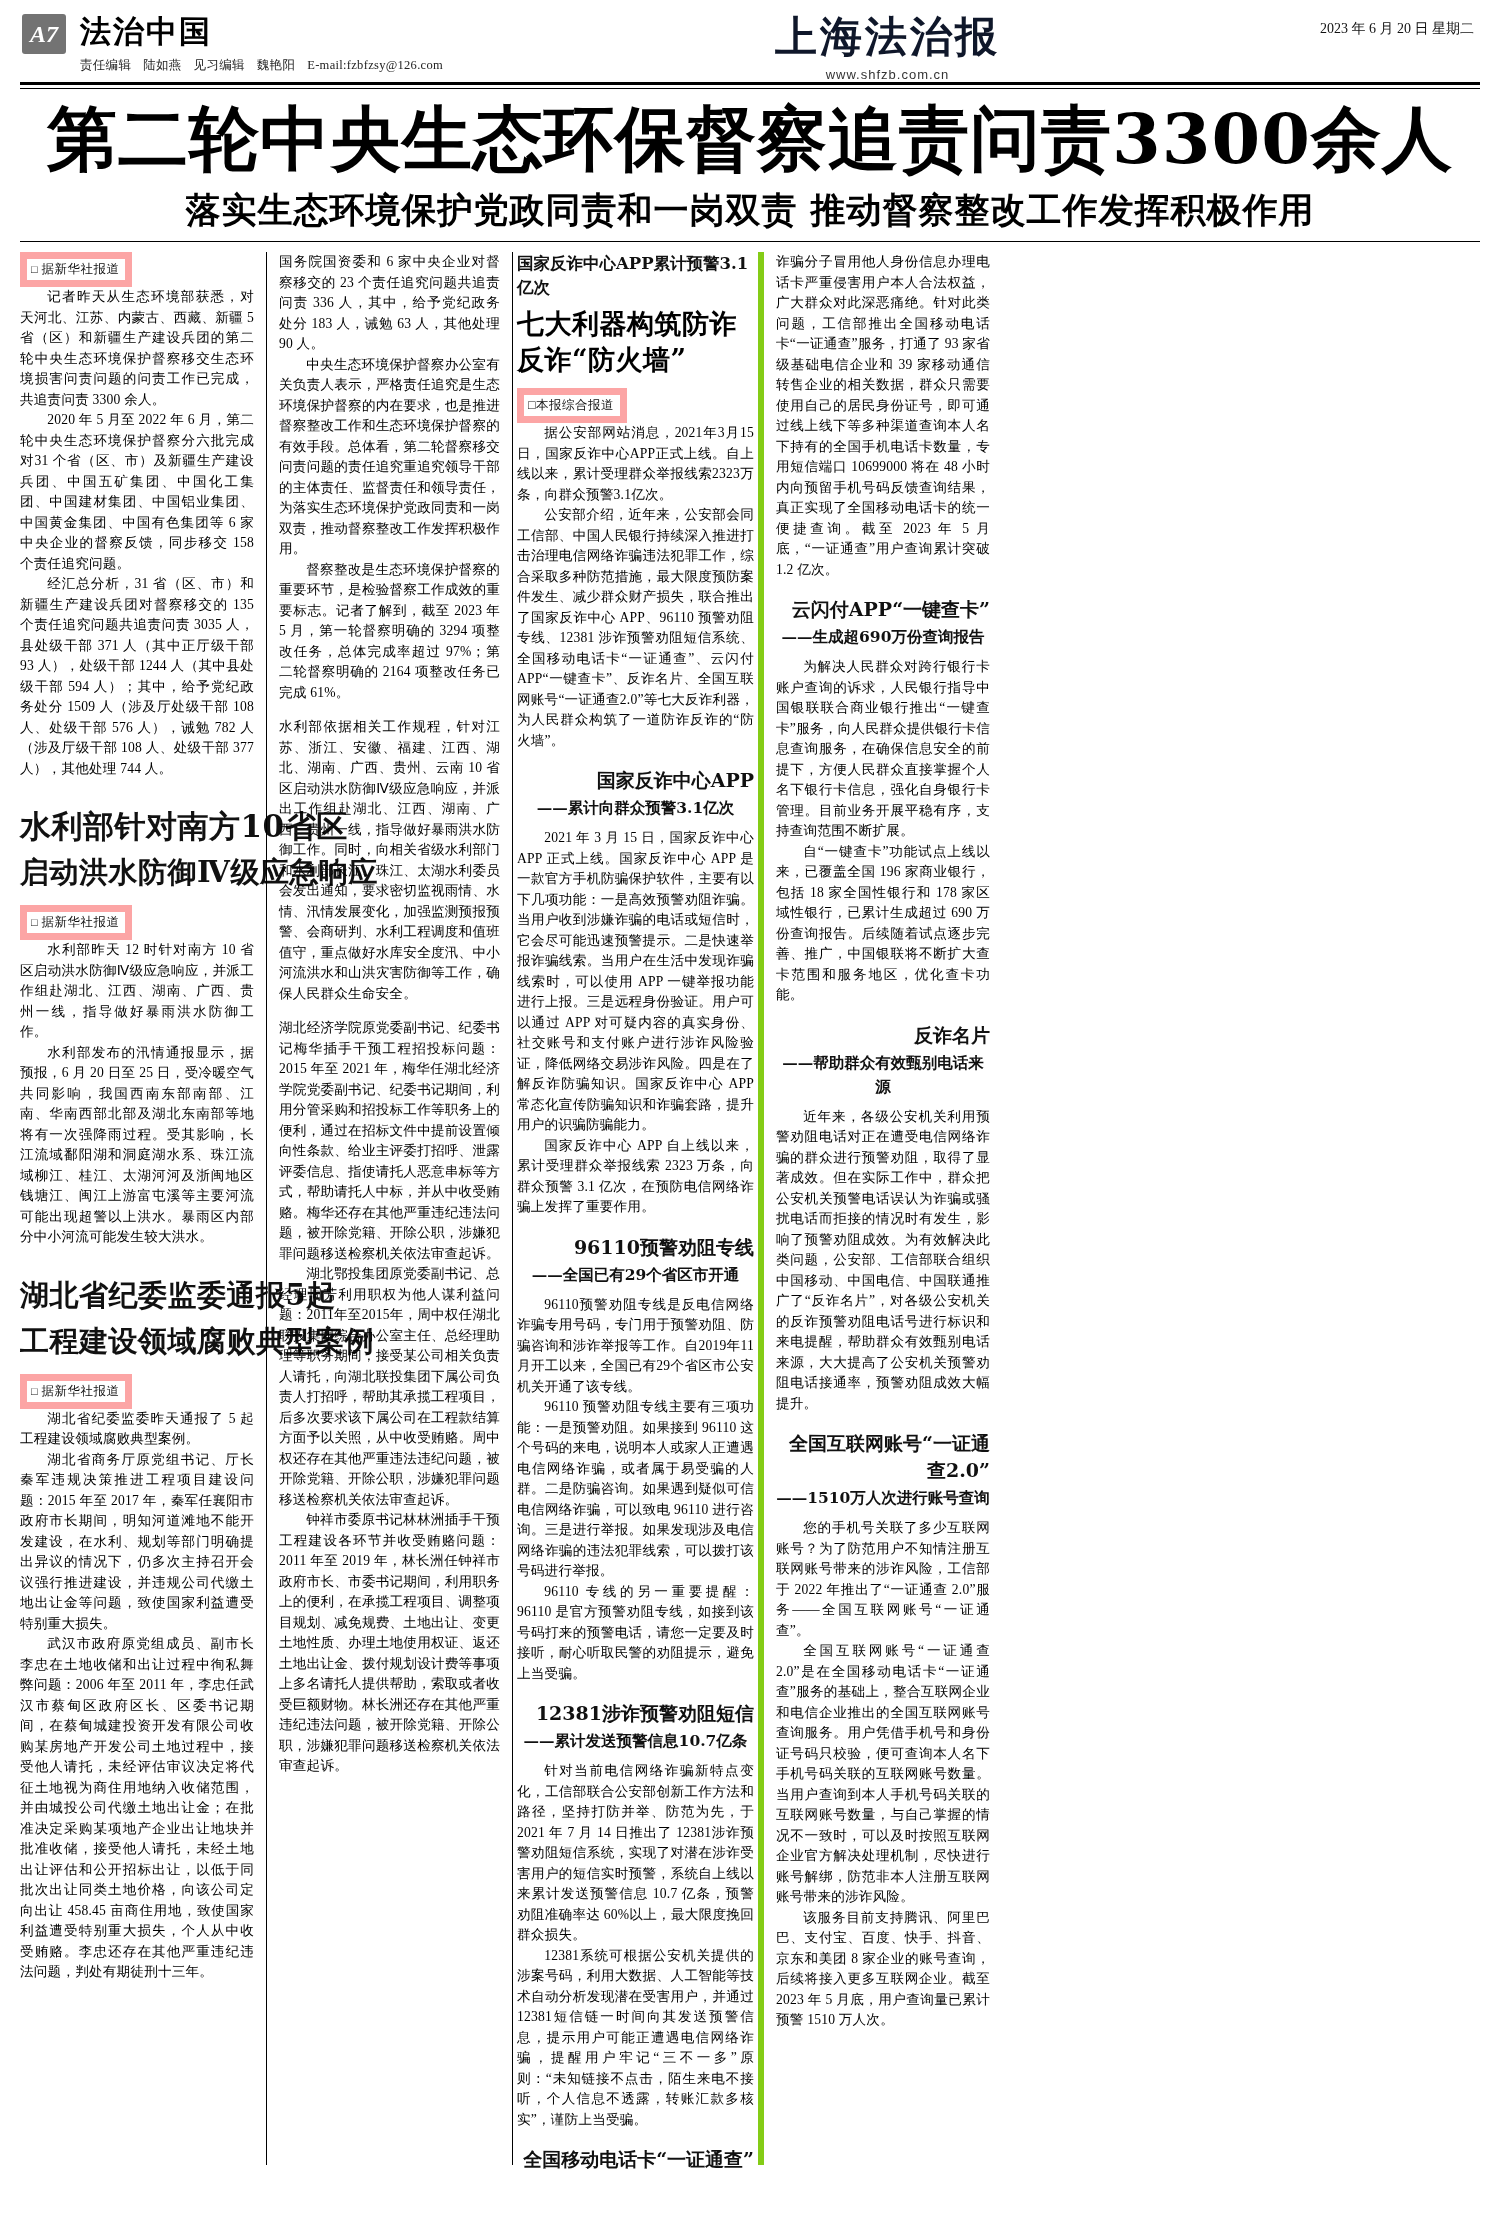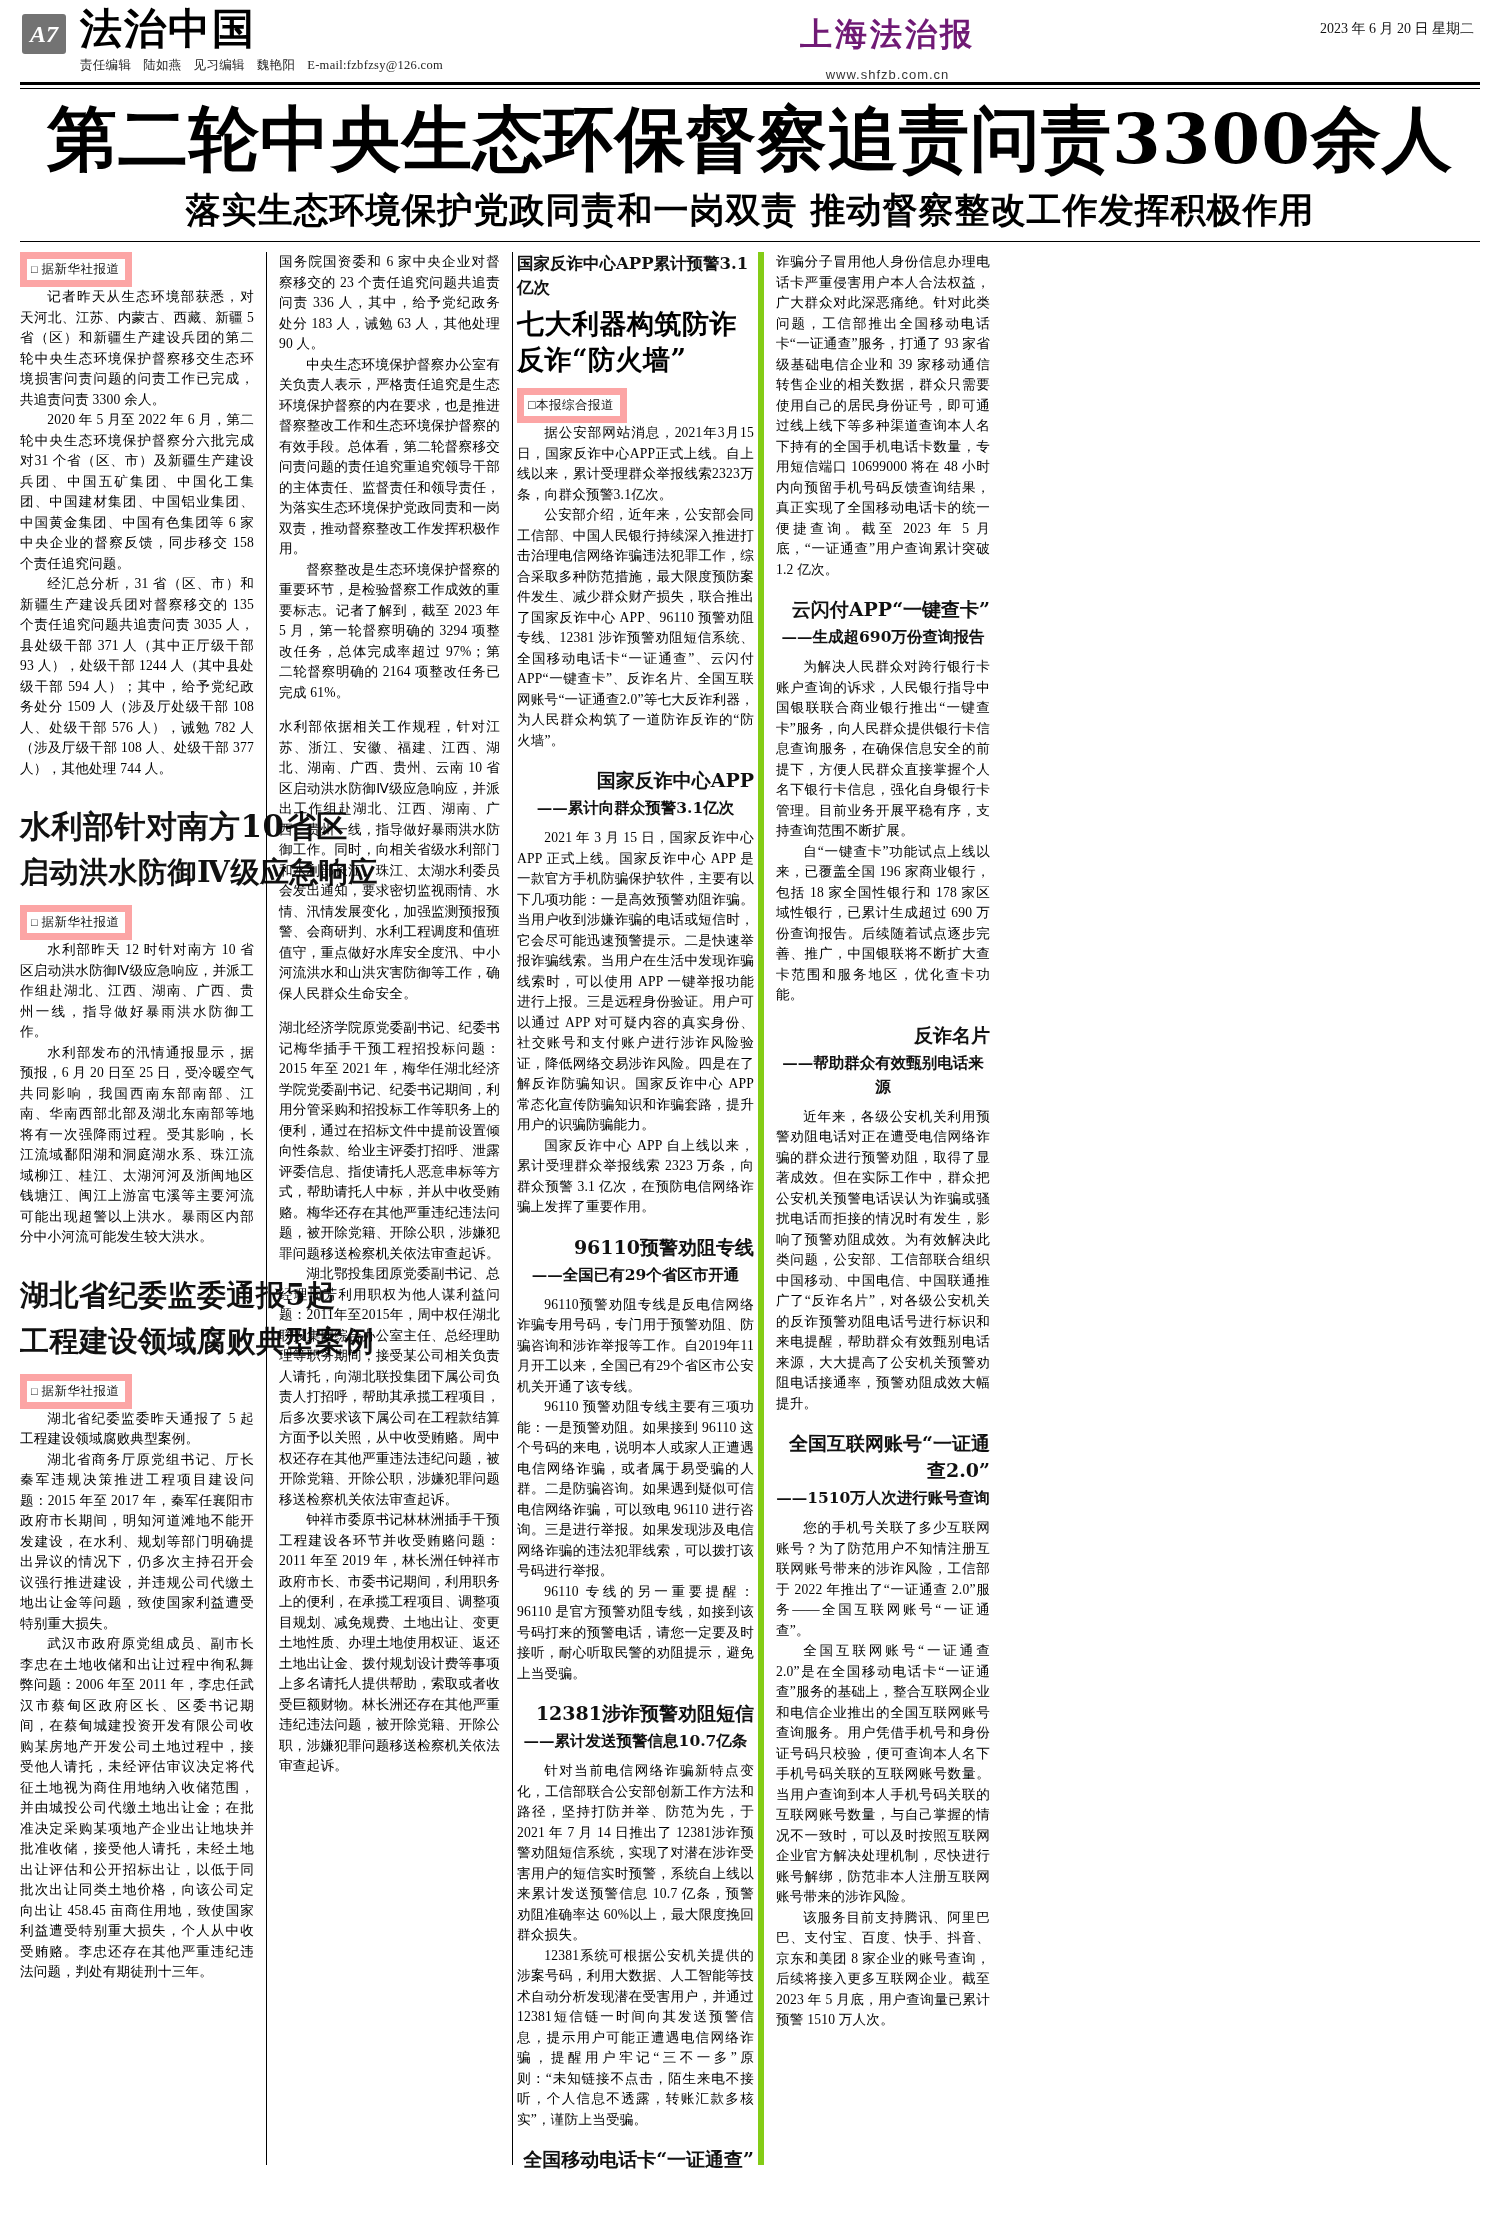"法治中国" .section-name { font-family: Liberation Mono, monospace -> Liberation Serif, serif; font-size: 42px -> 31px }
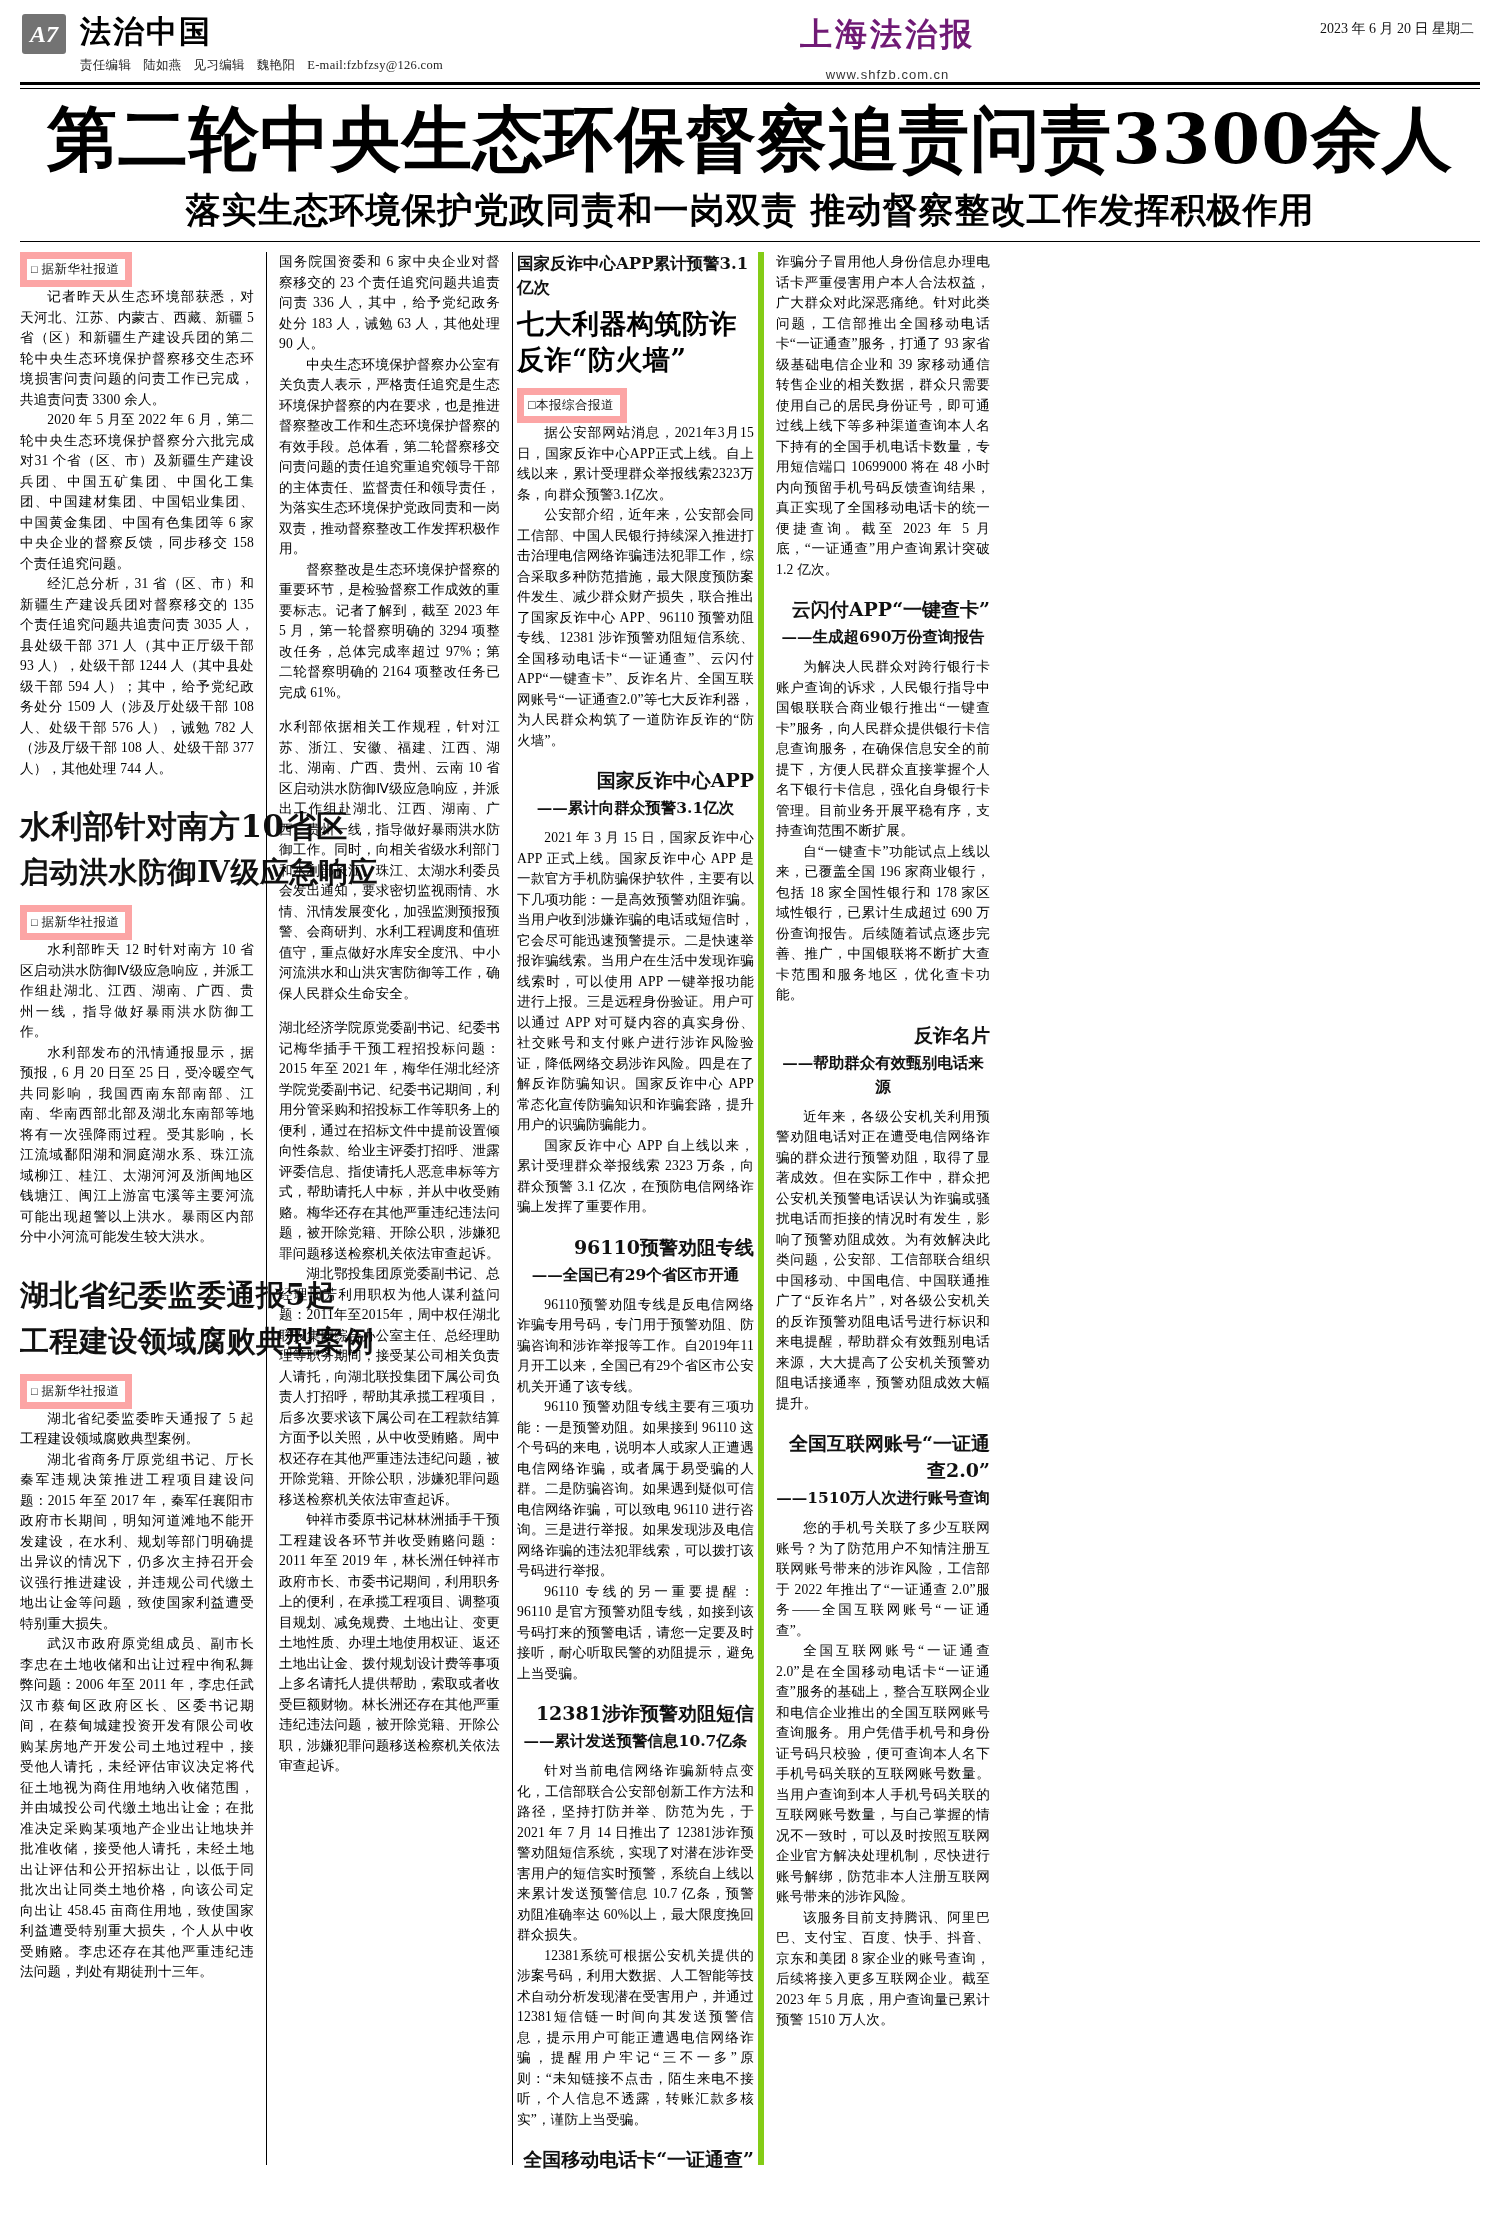"上海法治报" .paper-title { color: #701a75 -> #0f172a; font-family: Liberation Mono, monospace -> Liberation Serif, serif; font-size: 32px -> 42px }
